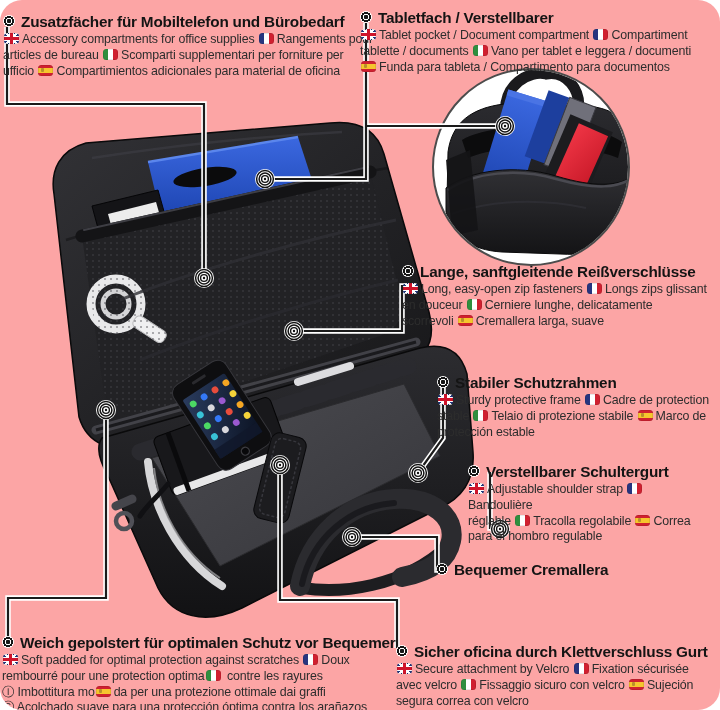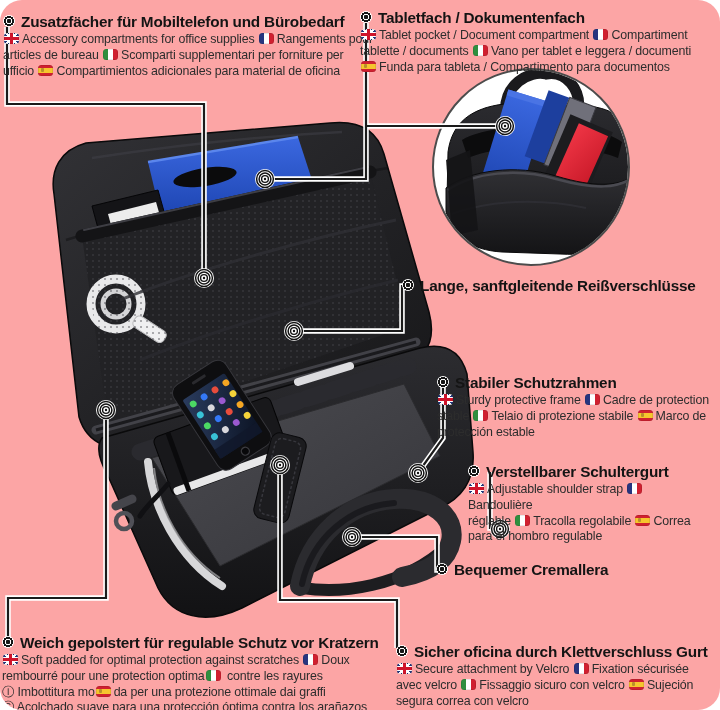"Tabletfach / Dokumentenfach" span { text: Dokumentenfach -> Verstellbarer }
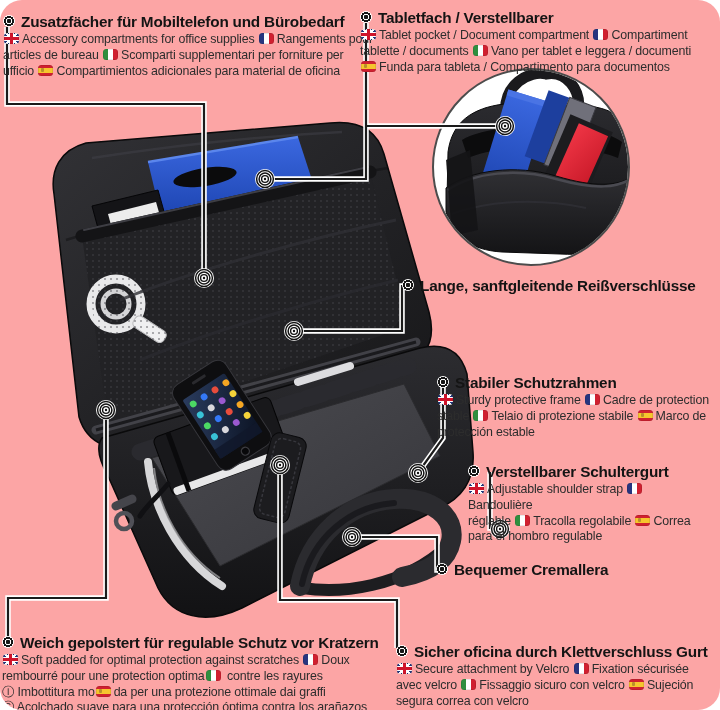"Lange, sanftgleitende Reißverschlüsse" div.block { top: 277px -> 263px }
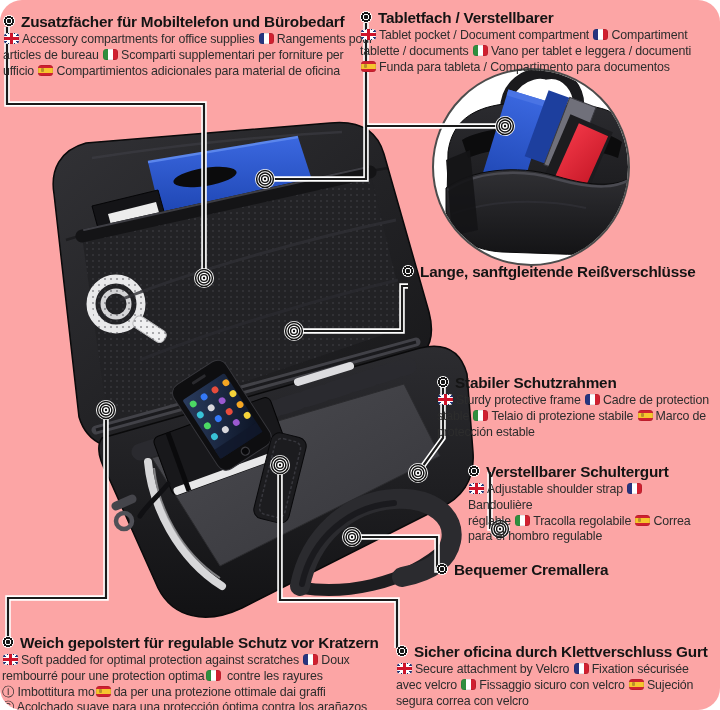"Long, easy-open zip fasteners Longs" div.body { html: none -> <div><span></span>Long, easy-open zip fasteners <span></span>Longs zips glissant<br>en douceur <span></span>Cerniere lunghe, delicatamente<br>scorrevoli <span></span>Cremallera larga, suave</div> }
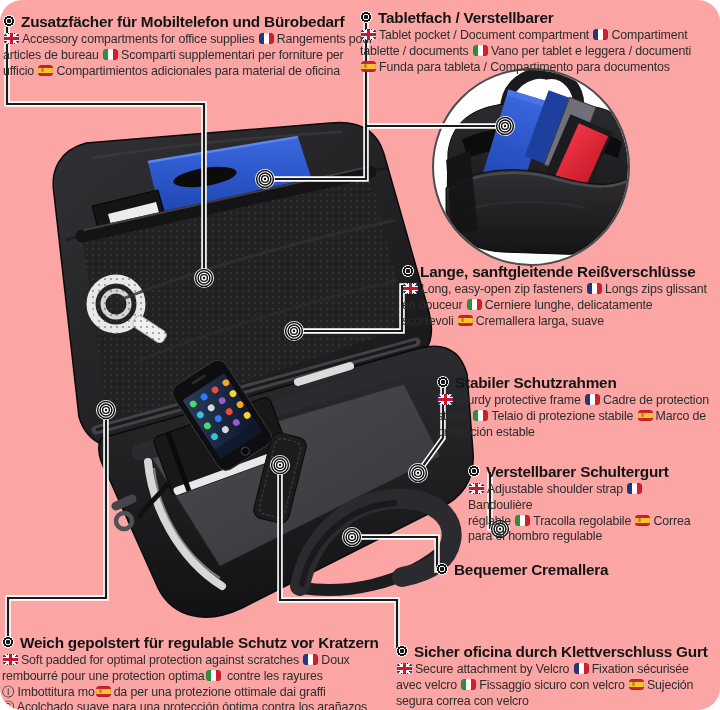"Weich gepolstert für regulable Schutz" span { text: regulable Schutz vor Kratzern -> optimalen Schutz vor Bequemer }
